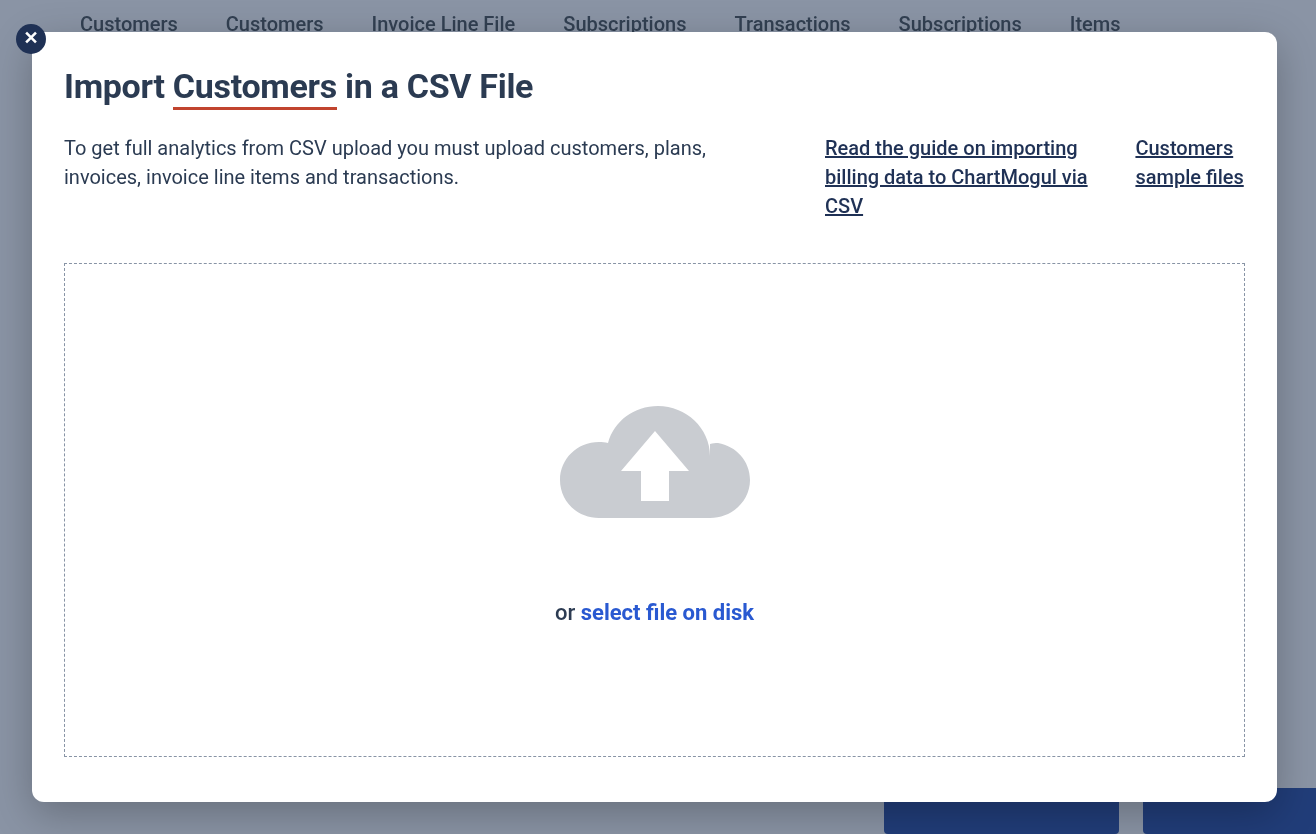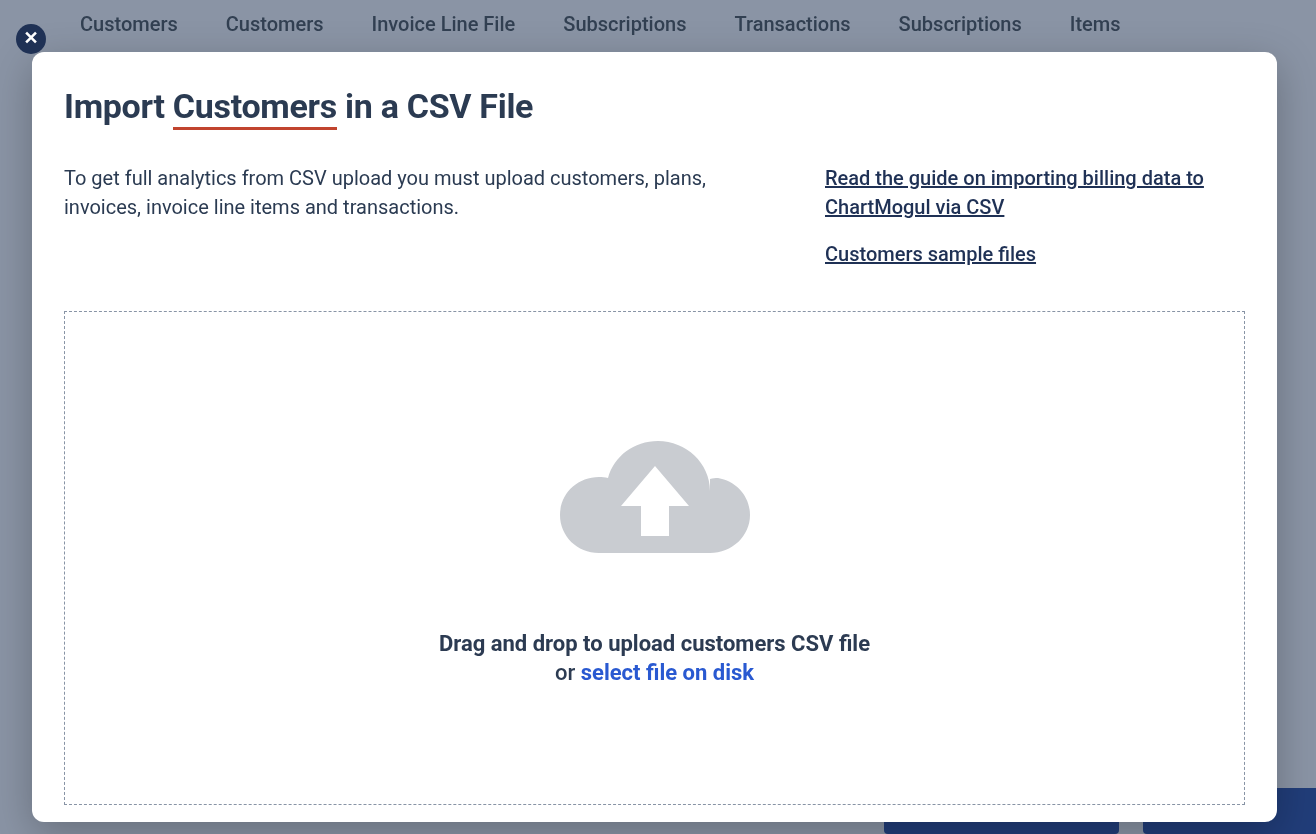"Import Customers in a CSV" .modal { top: 52px -> 32px }
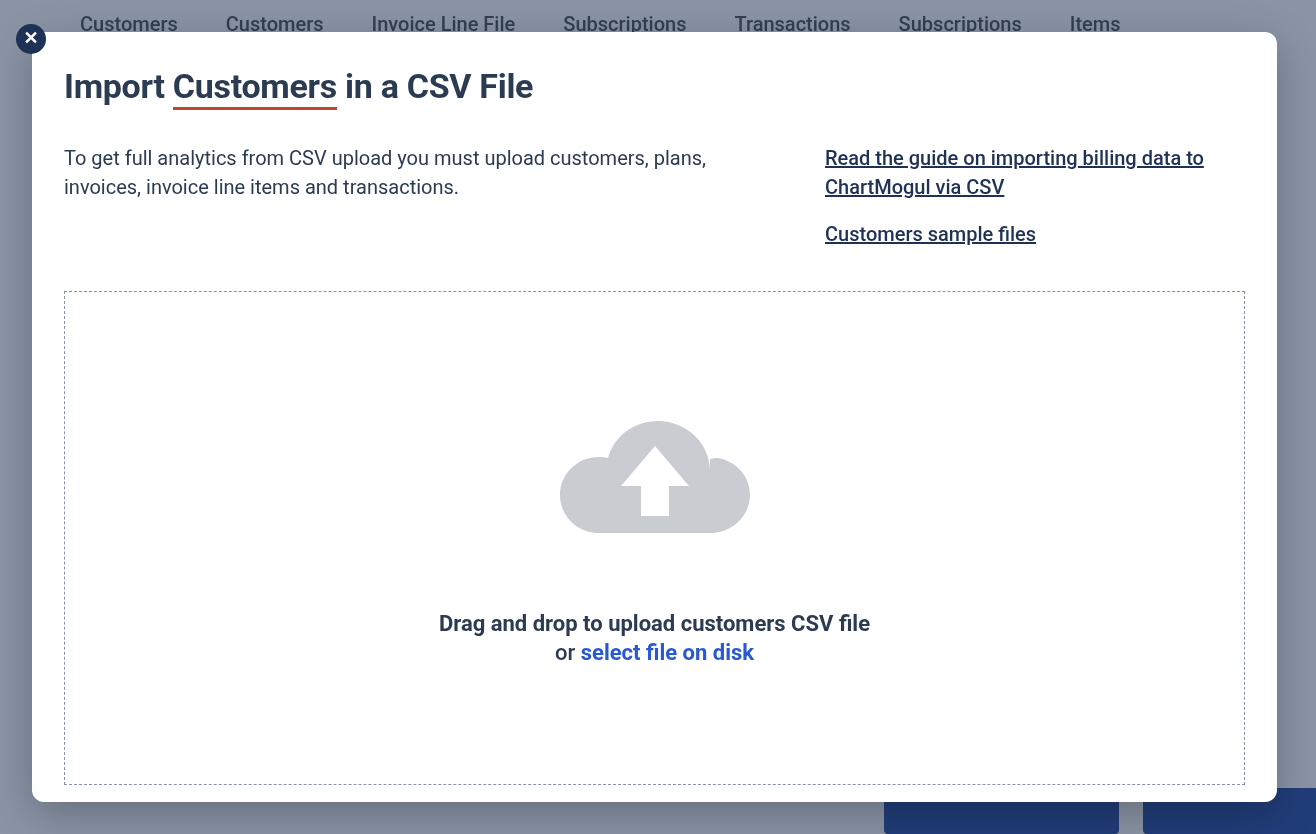"To get full analytics from" .info-row { margin-top: 38px -> 28px }
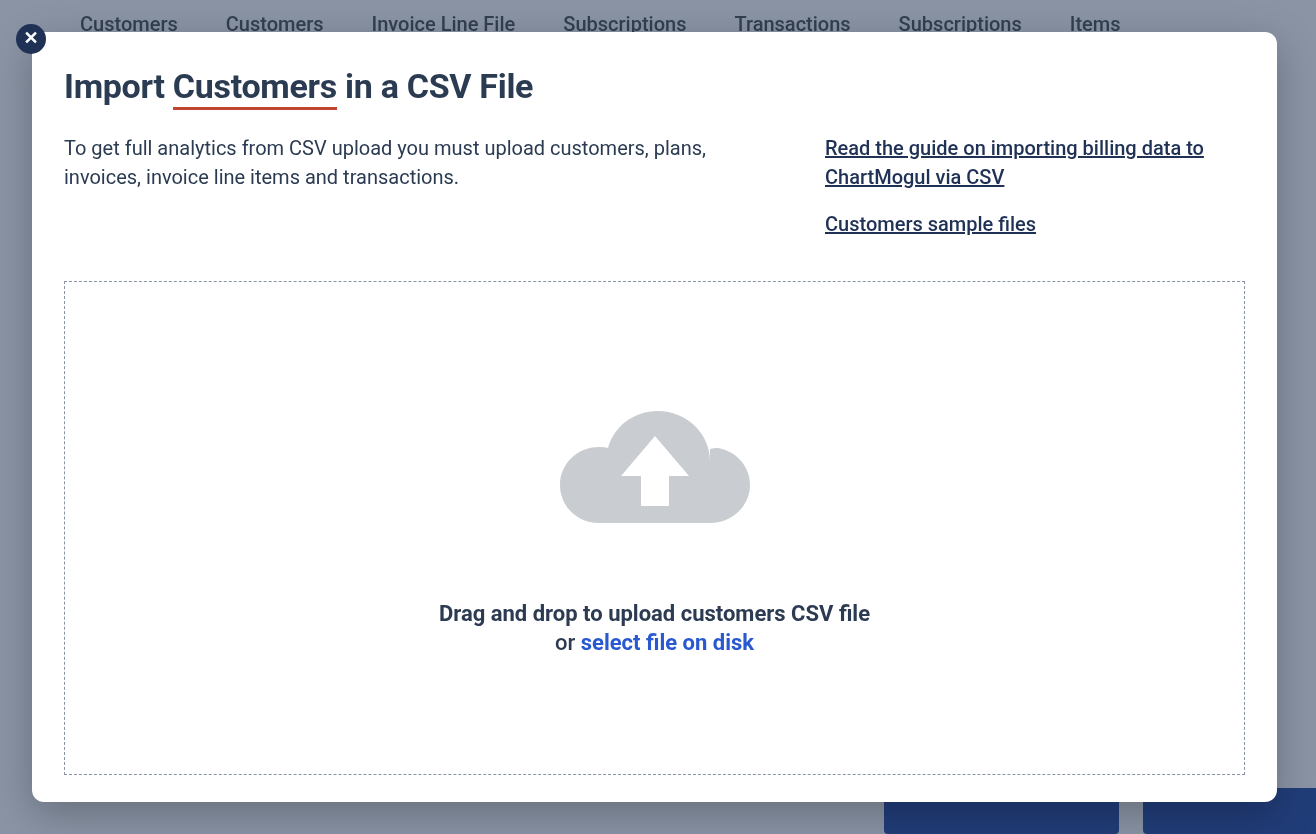"Read the guide on importing" .info-right { flex-direction: column -> row }
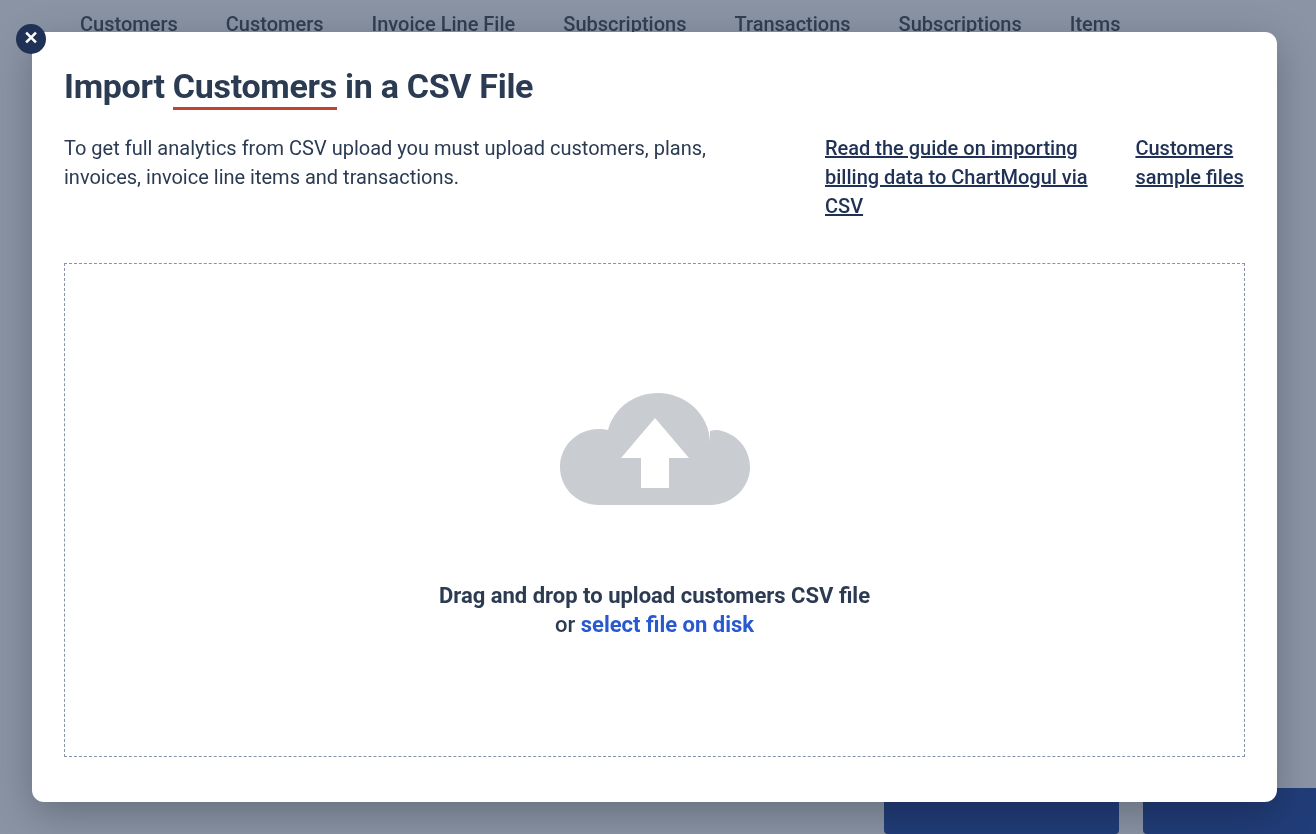"Drag and drop to upload" div.drop-text { html: <div>Drag and drop to upload customers CSV file</div> -> none }
